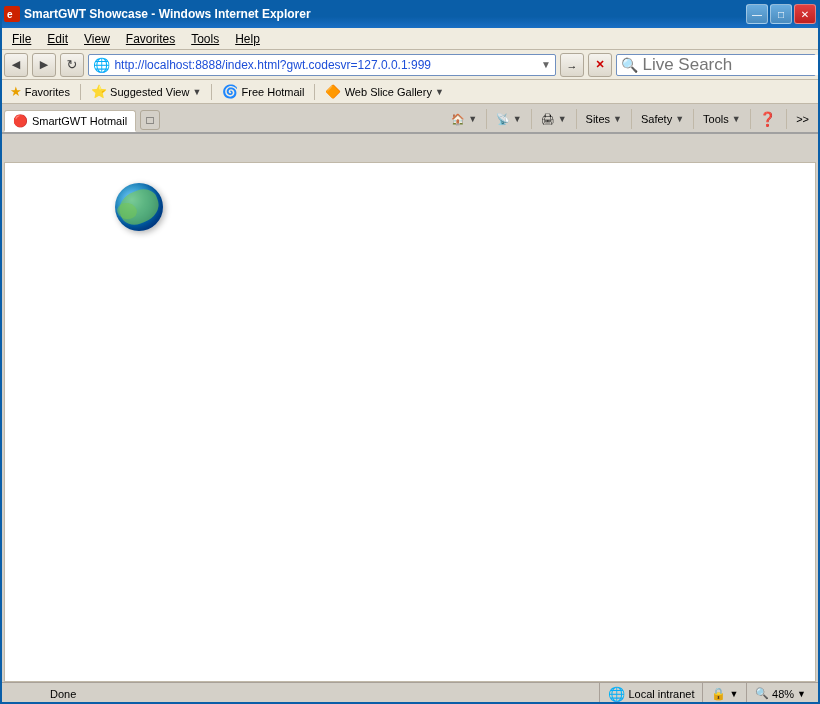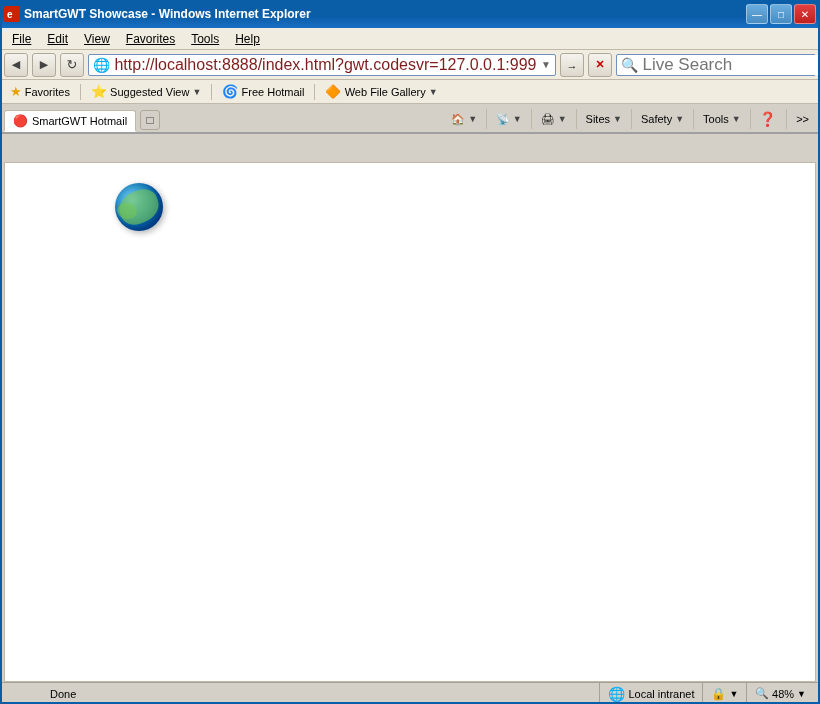"http://localhost:8888/index.html?gwt.cod" #url-input { color: #7f1d1d -> #1d4ed8; font-size: 16px -> 12px }
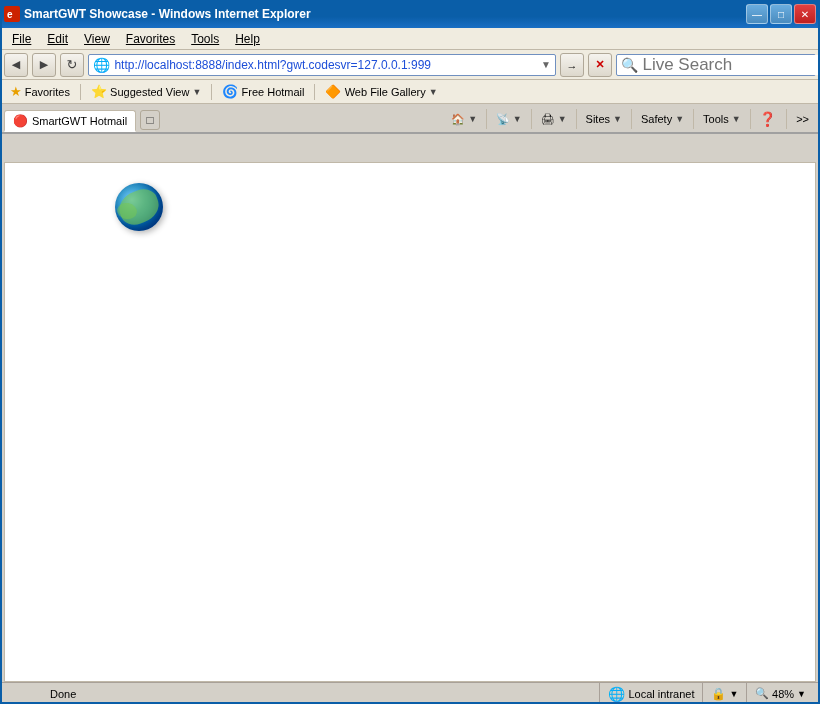"Web File Gallery" span { text: File -> Slice }
